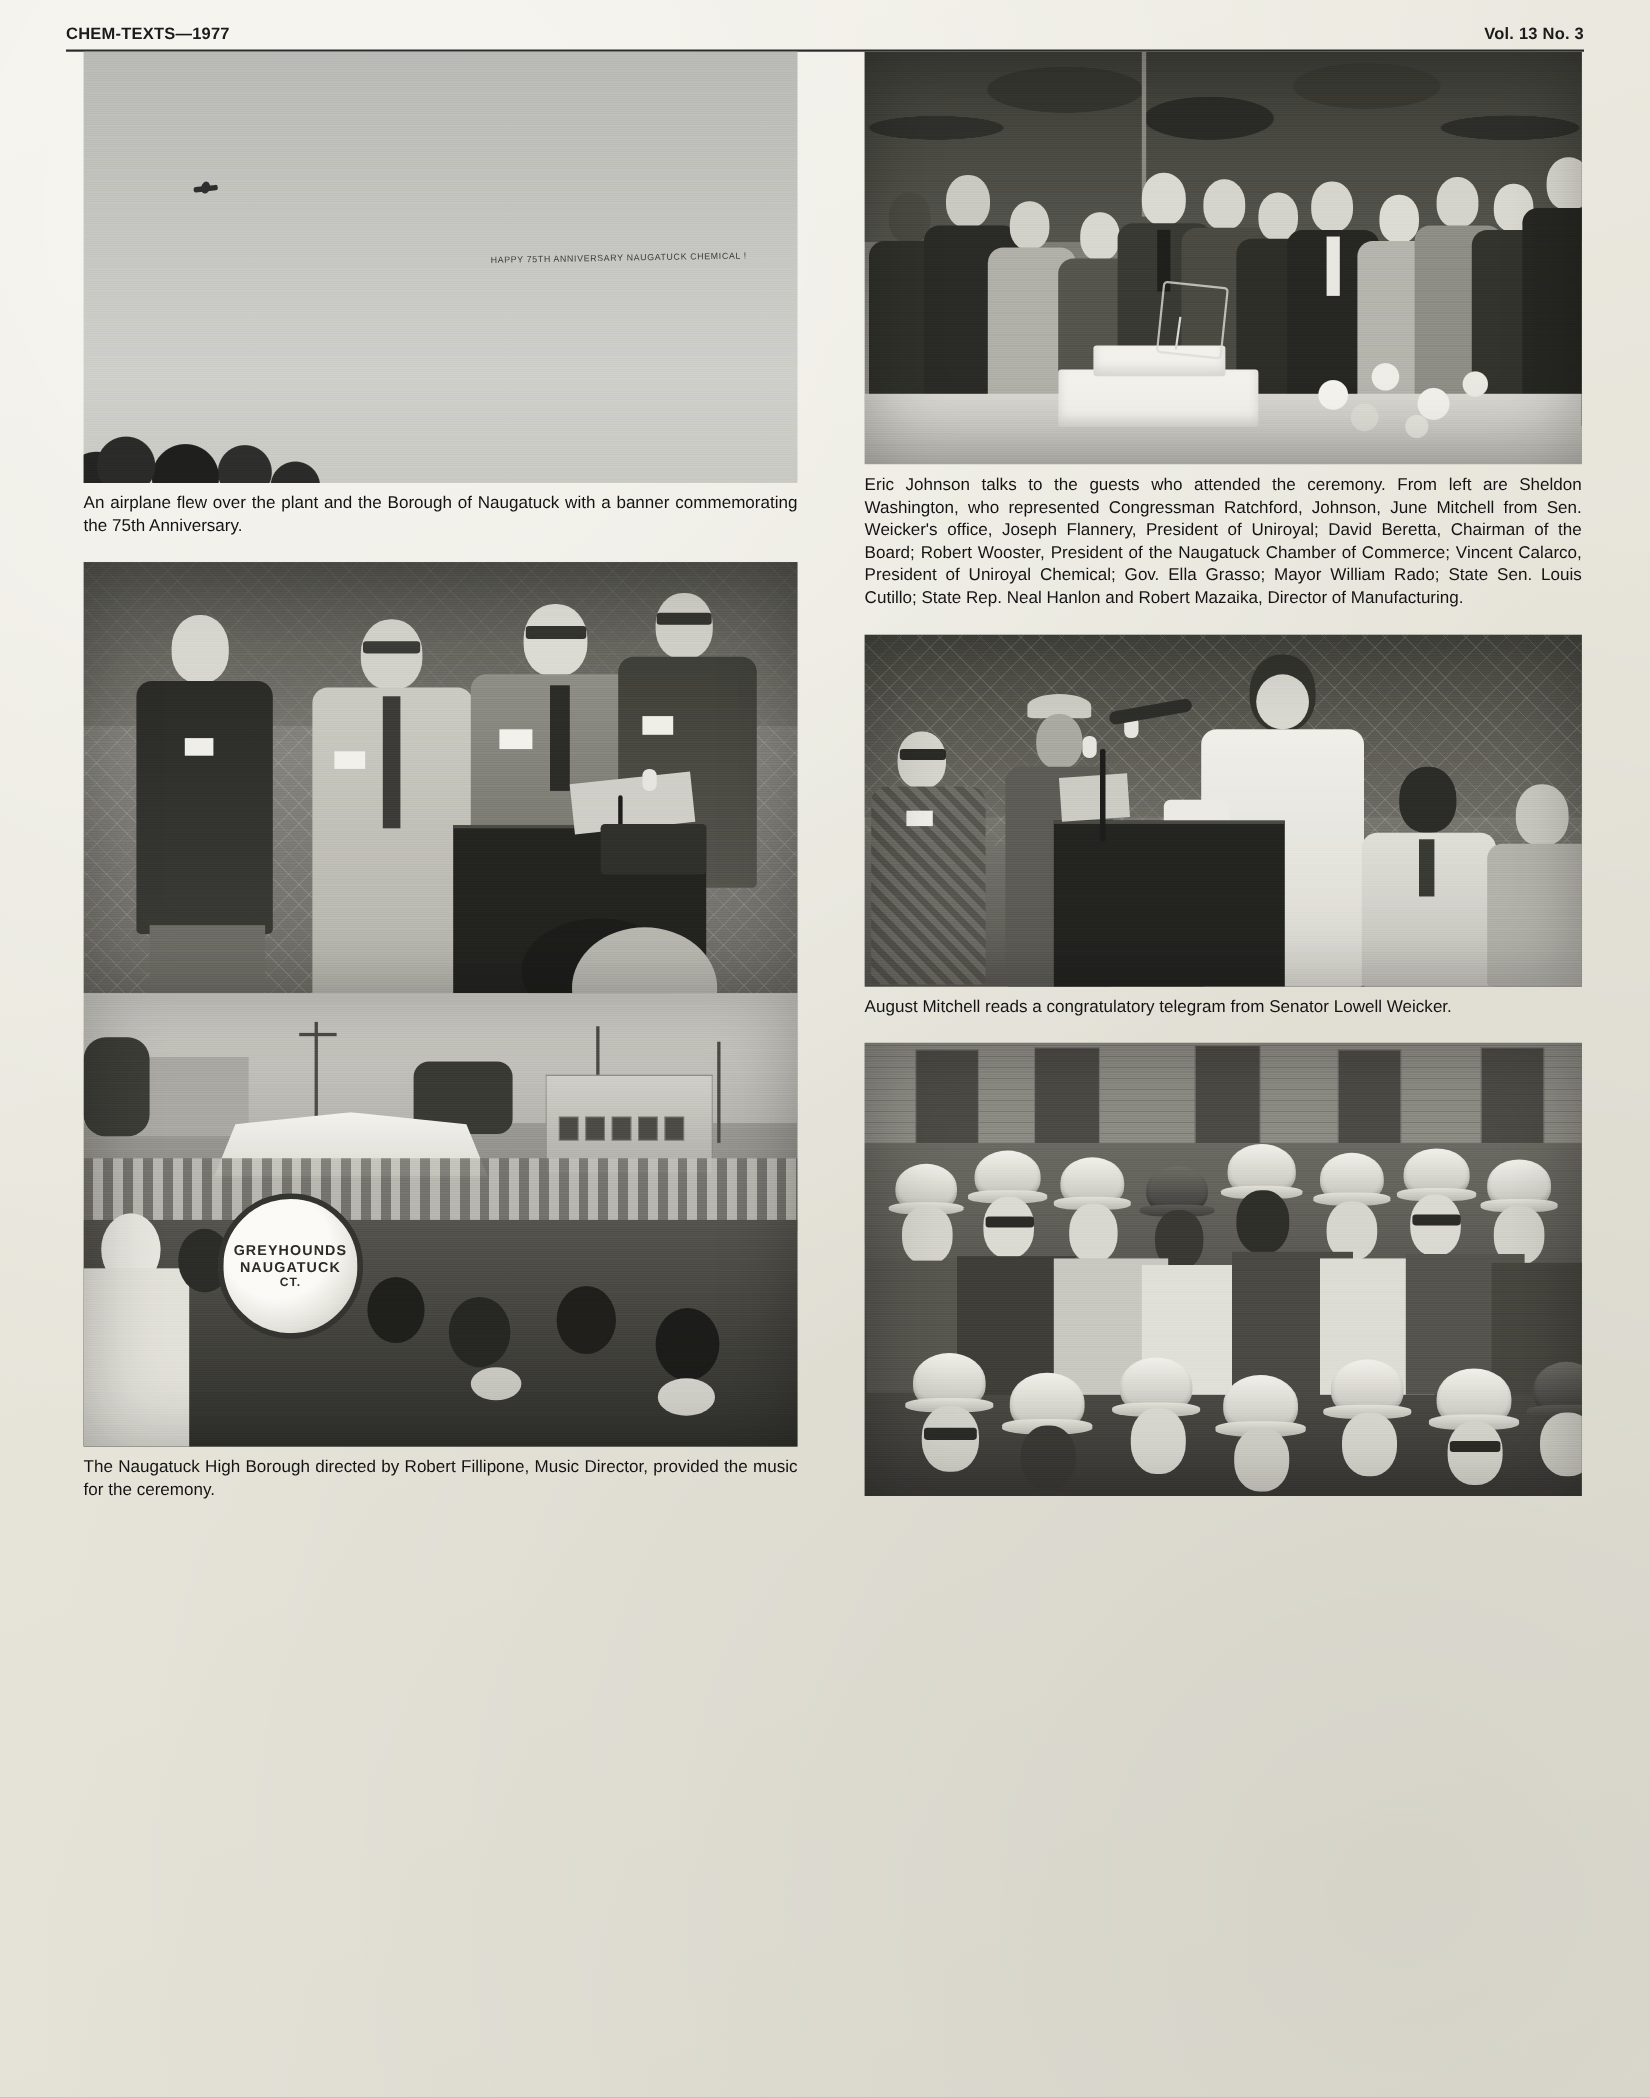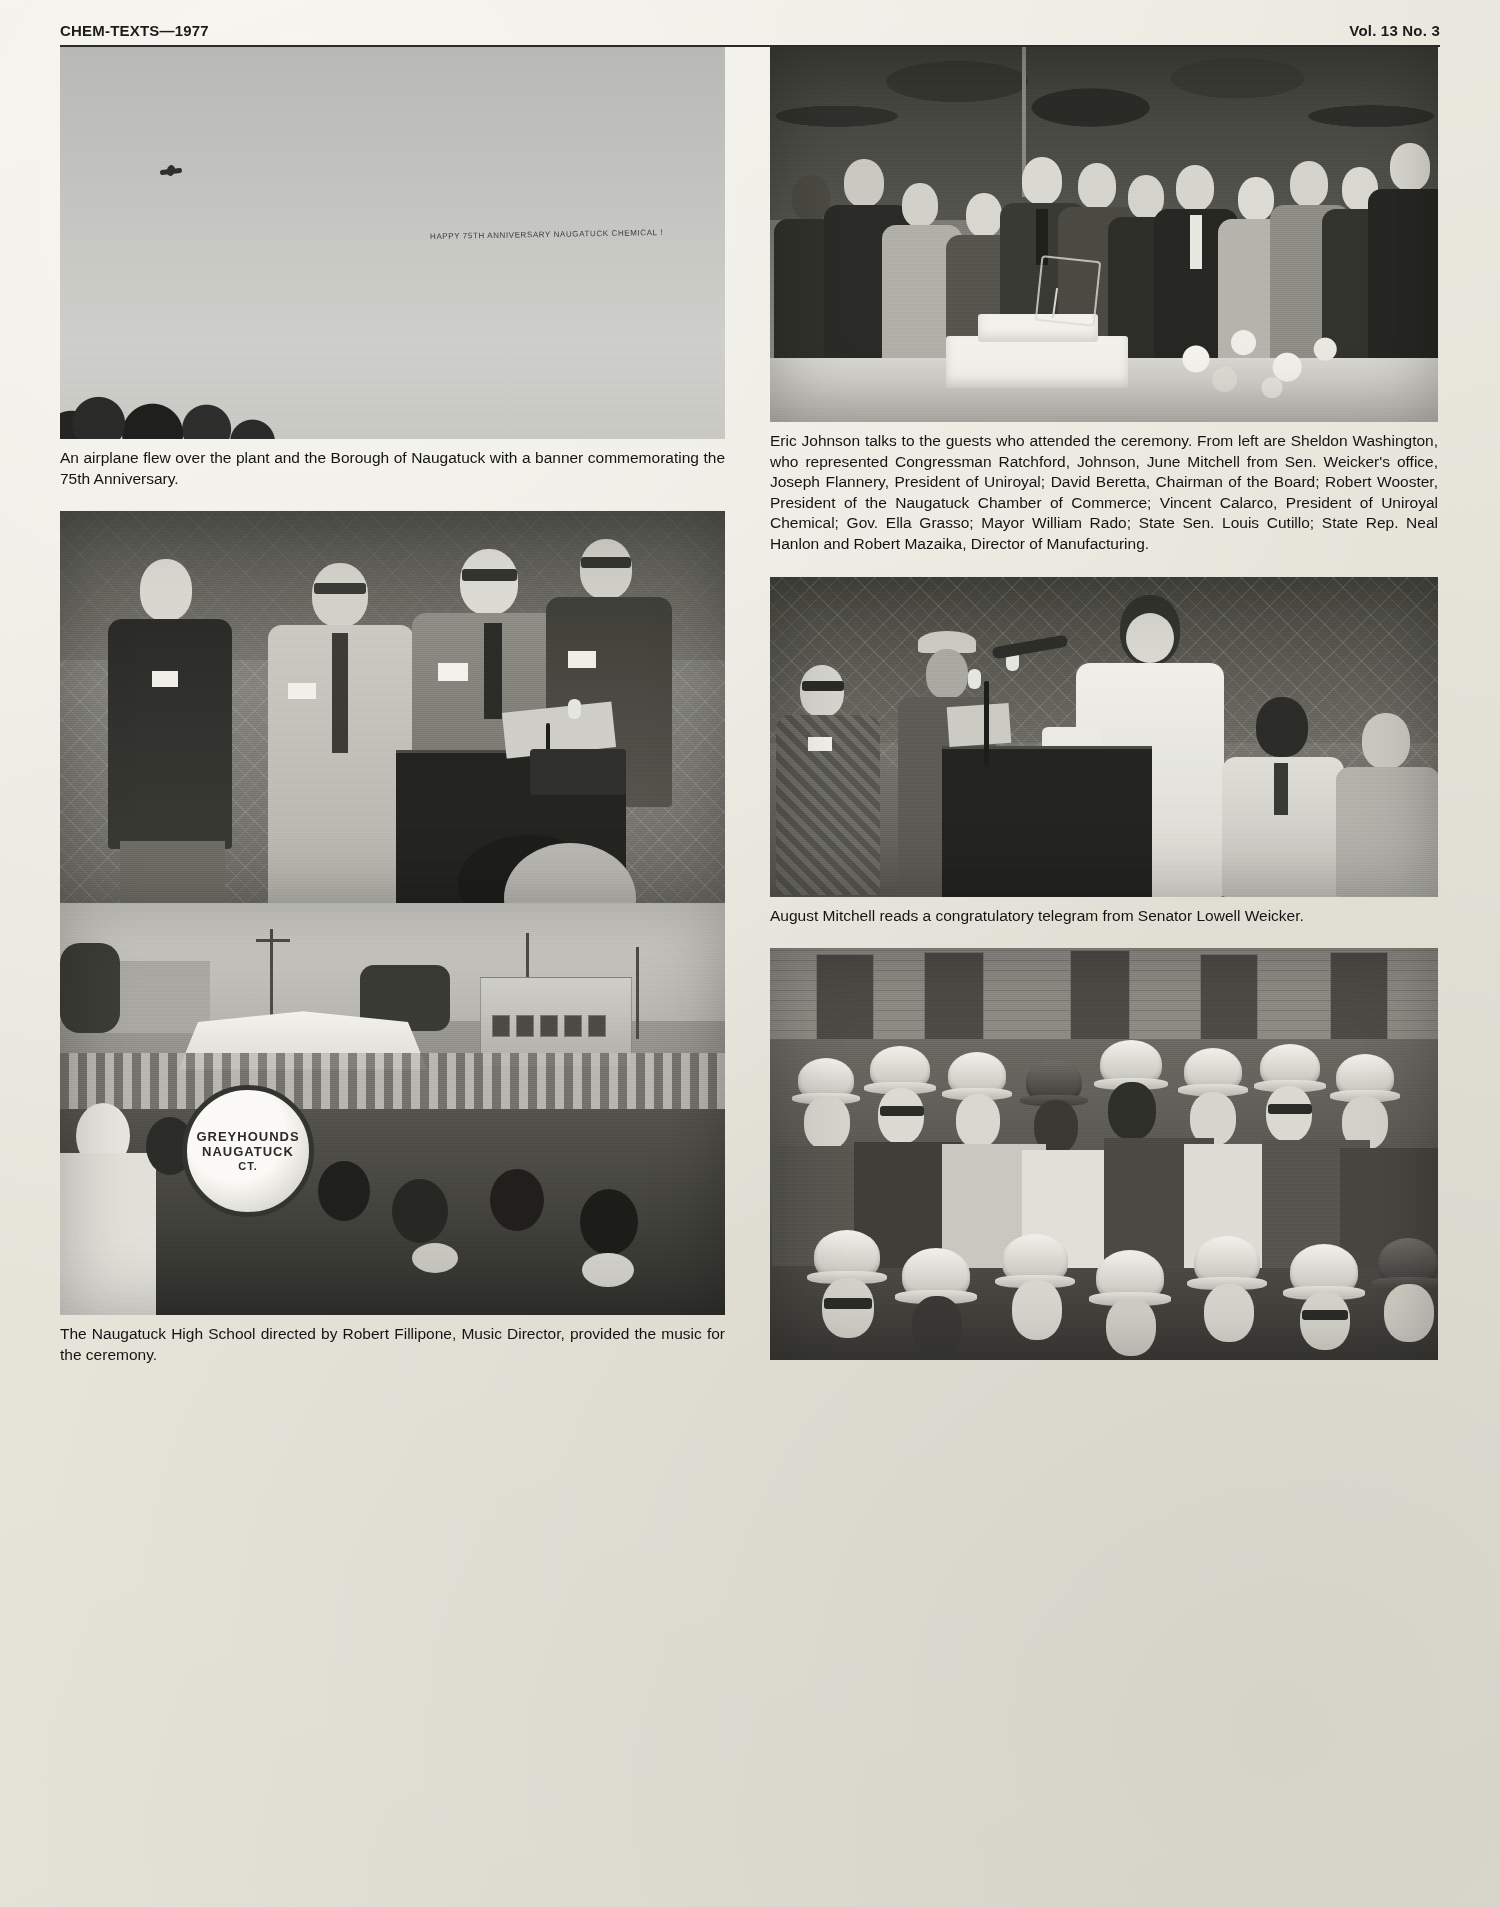"Eric Johnson talks to the" .figure { margin: 0 0 0 0 -> 0 0 0 16px }
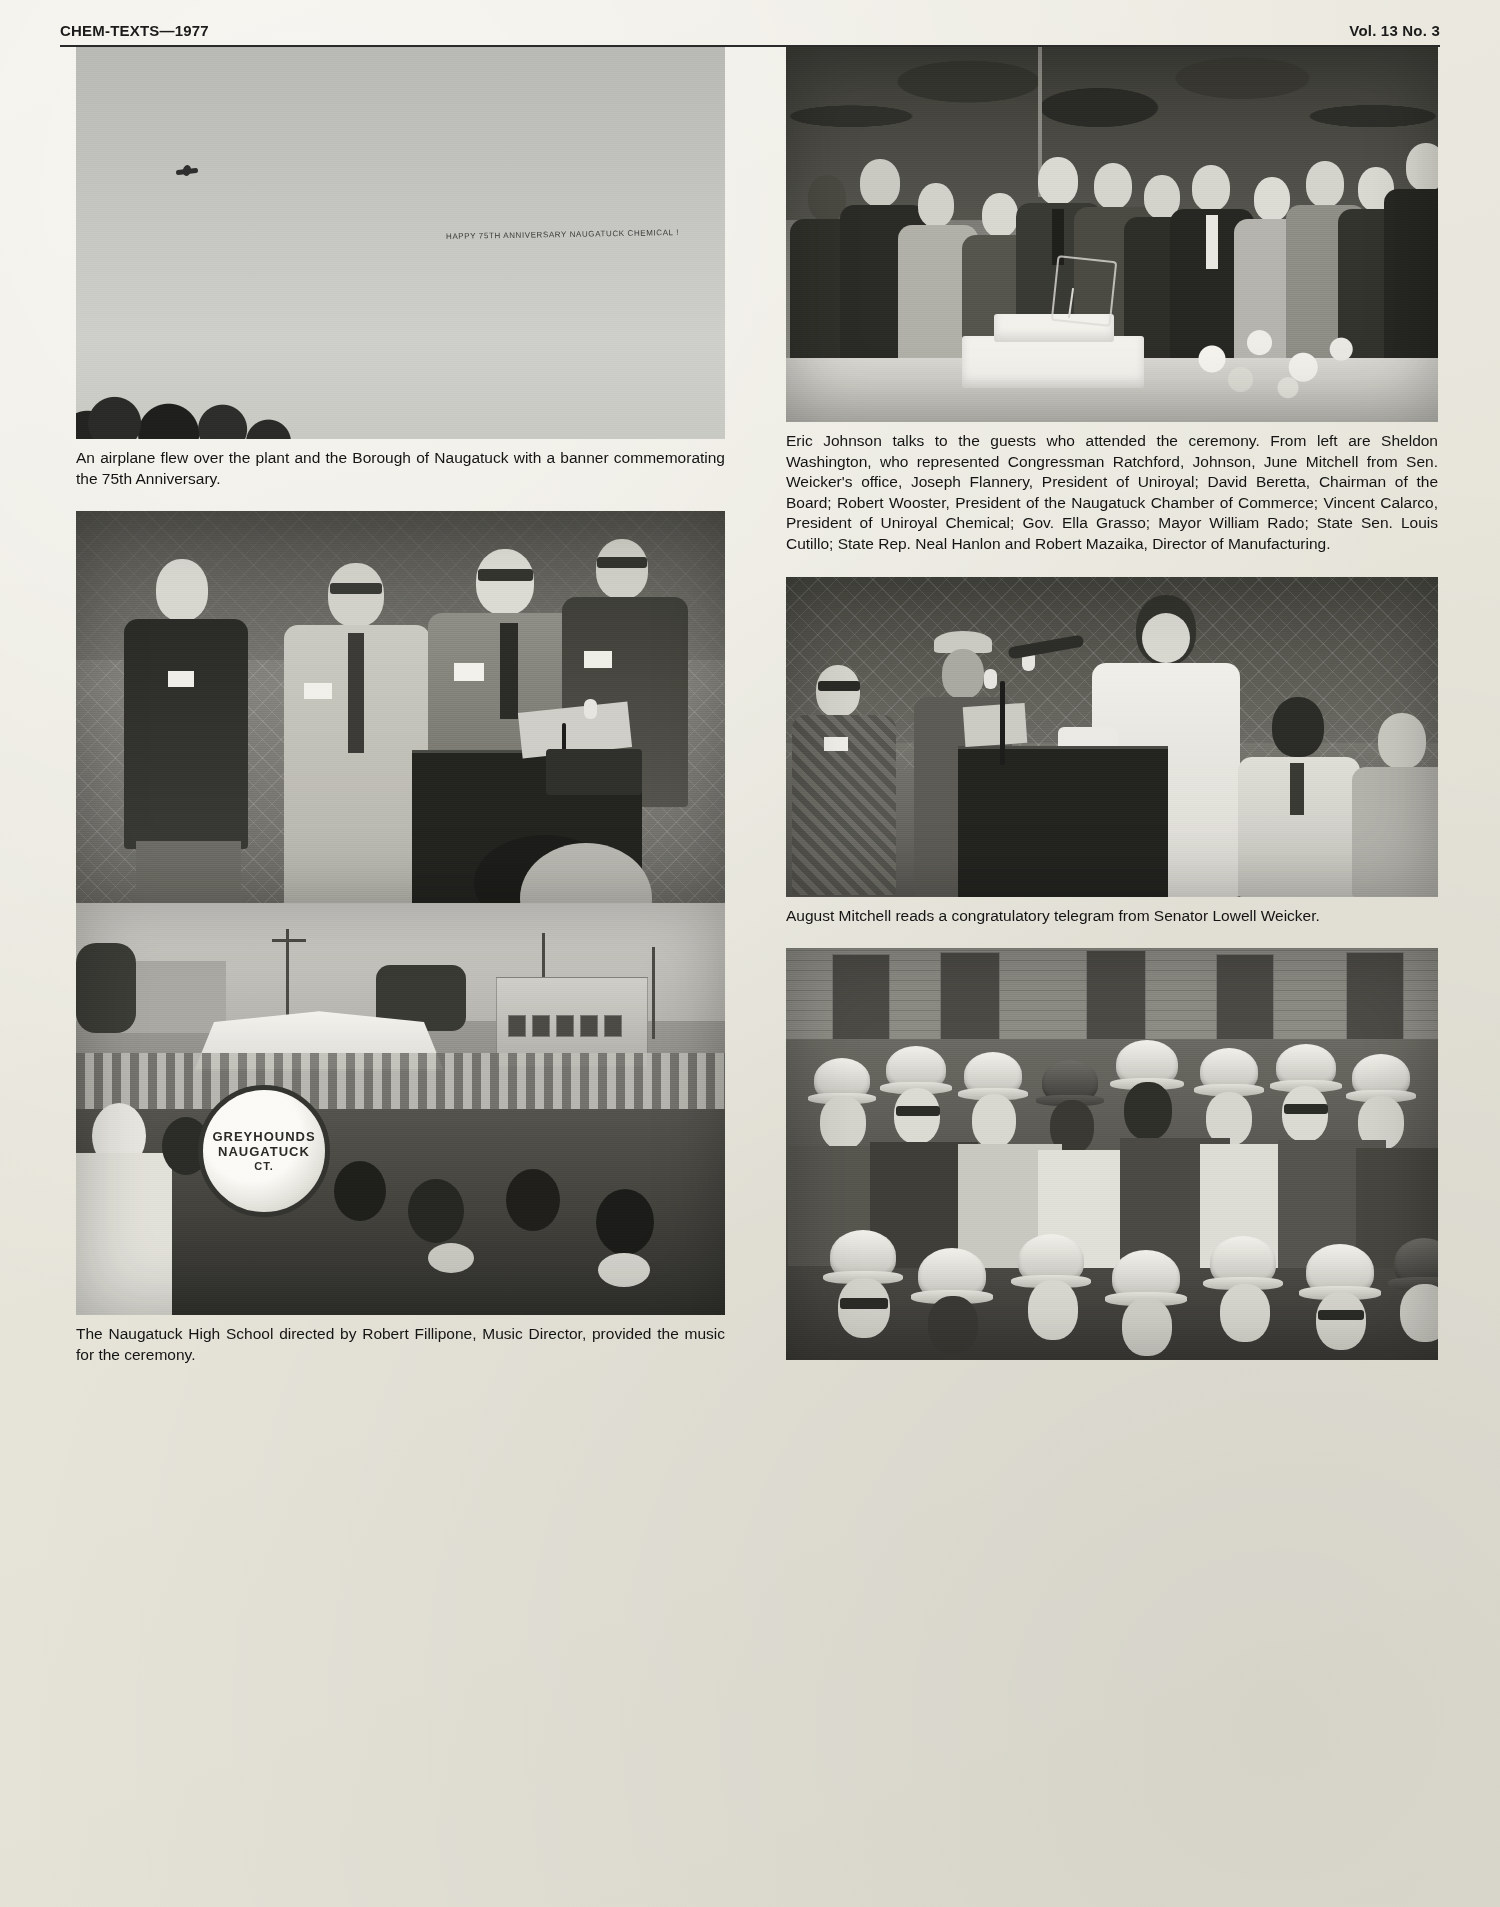"The Naugatuck High School directed" div.caption { text: School -> Borough }
